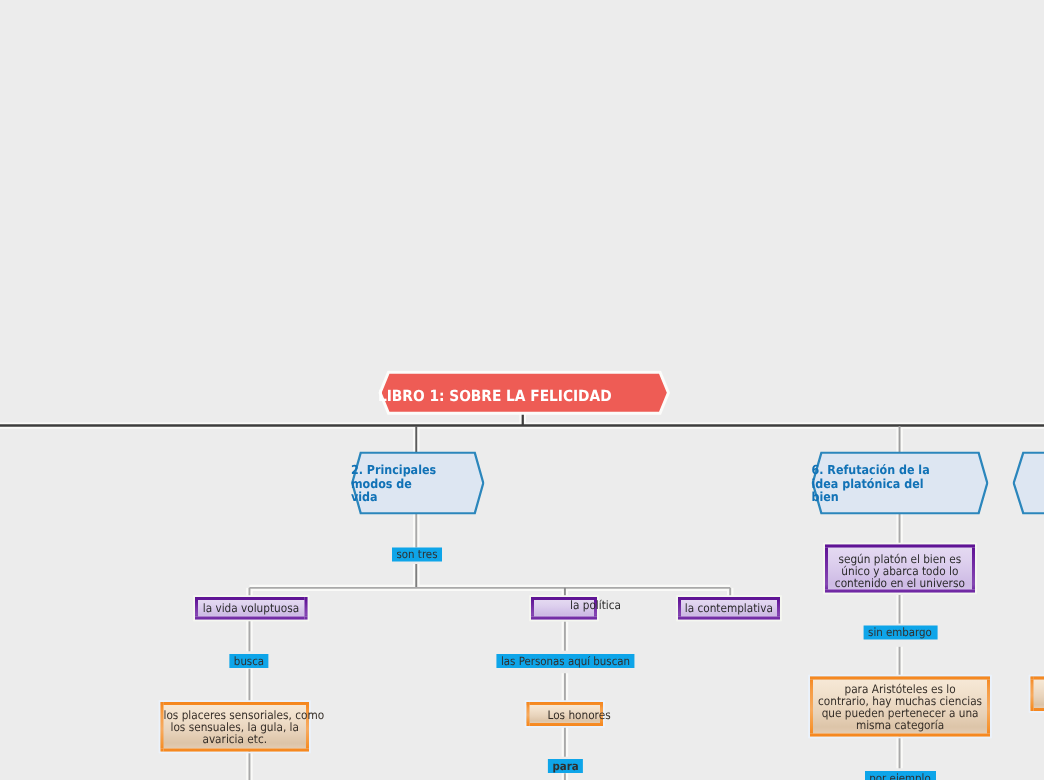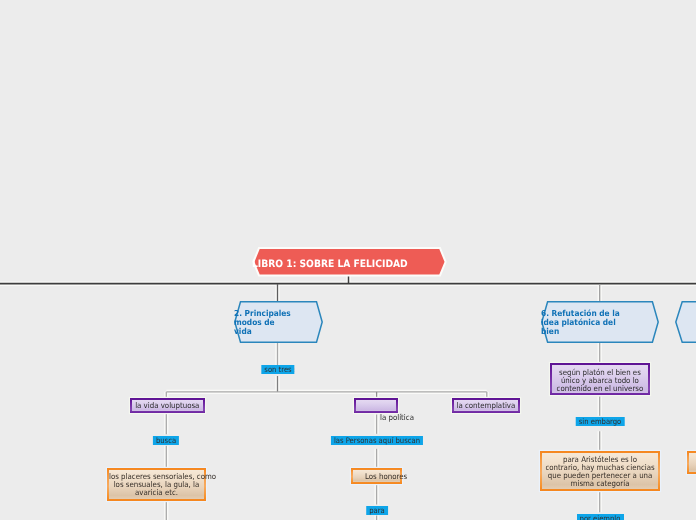"la política" span.txt { top: 14px -> 0 }
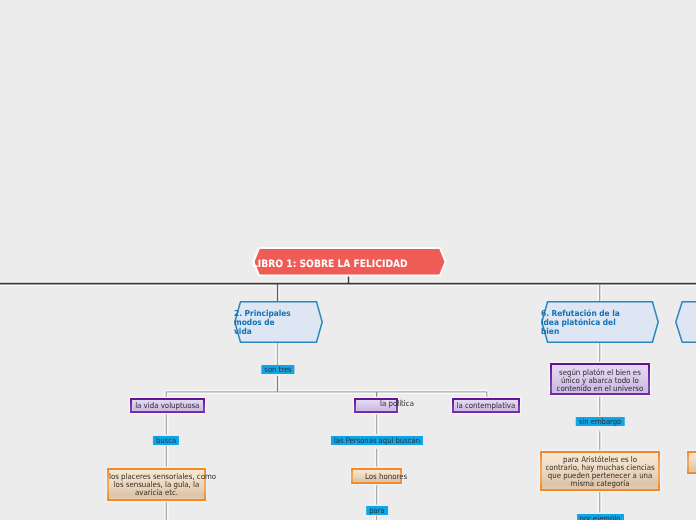"para" div.elabel { font-weight: none -> bold }
